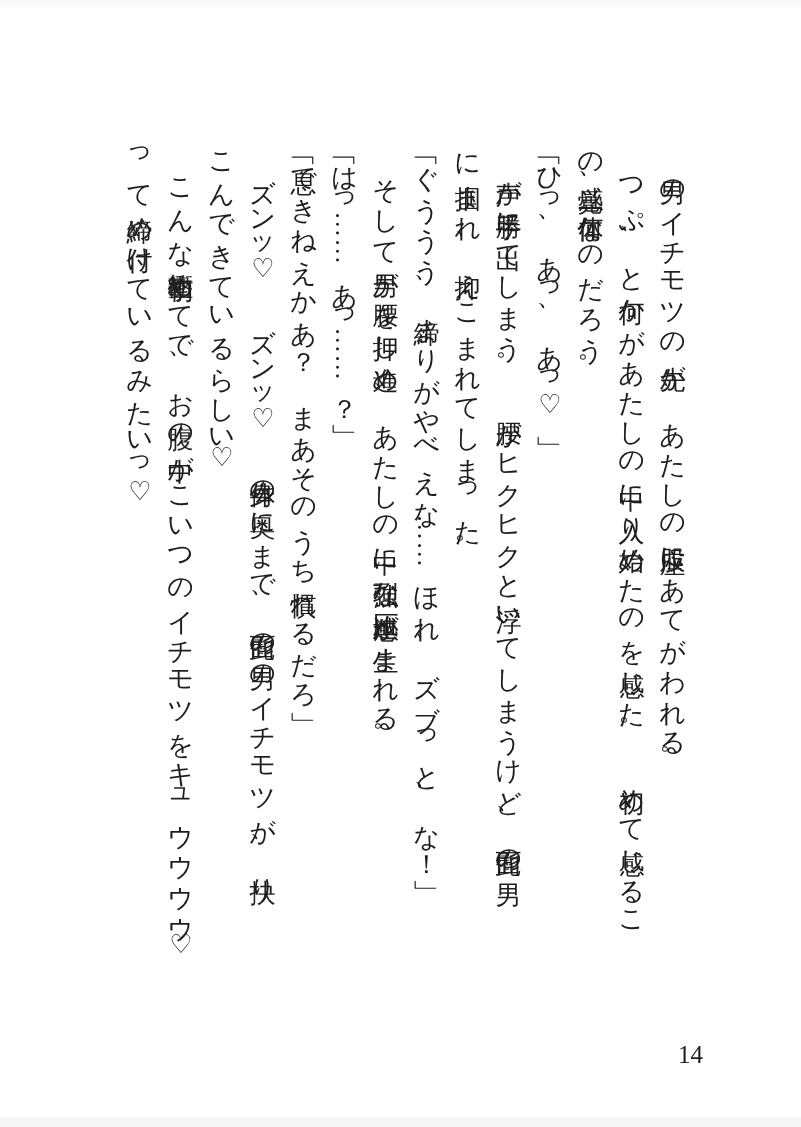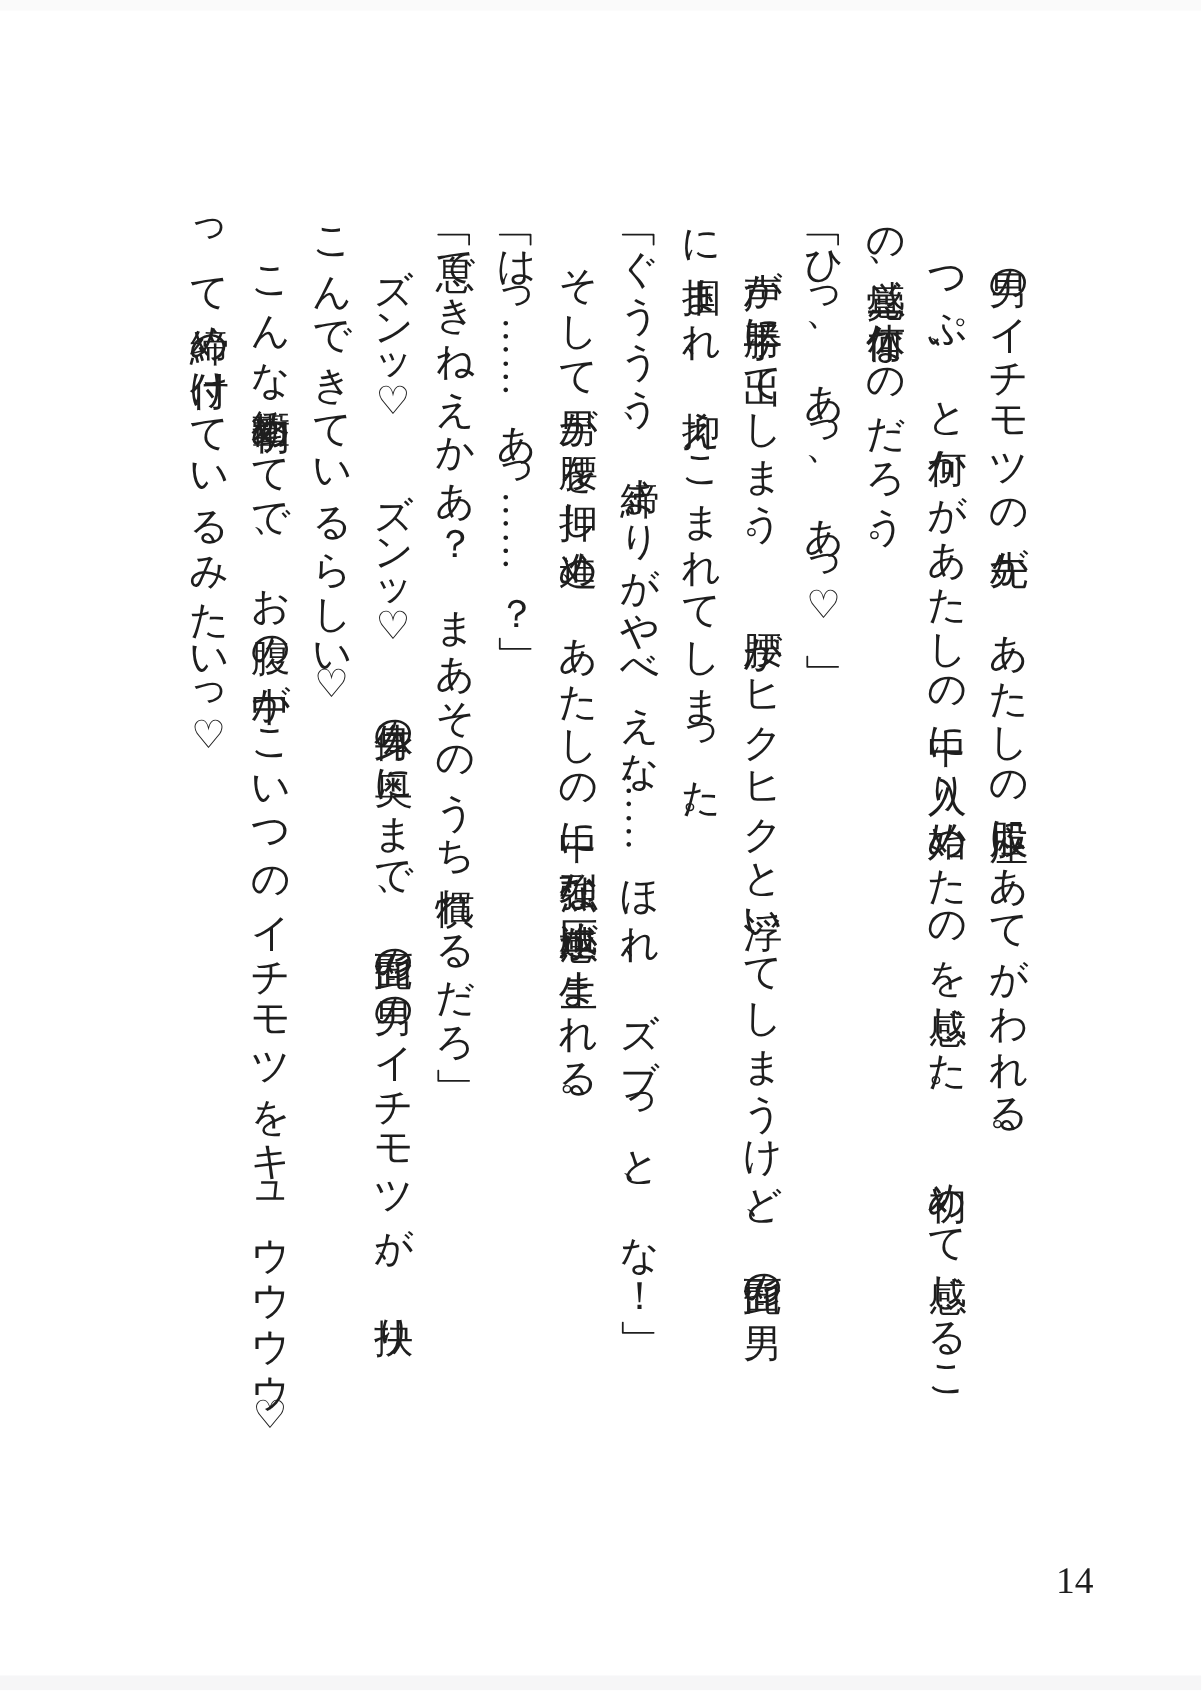"14" .page-number { left: 704px -> 678px }
